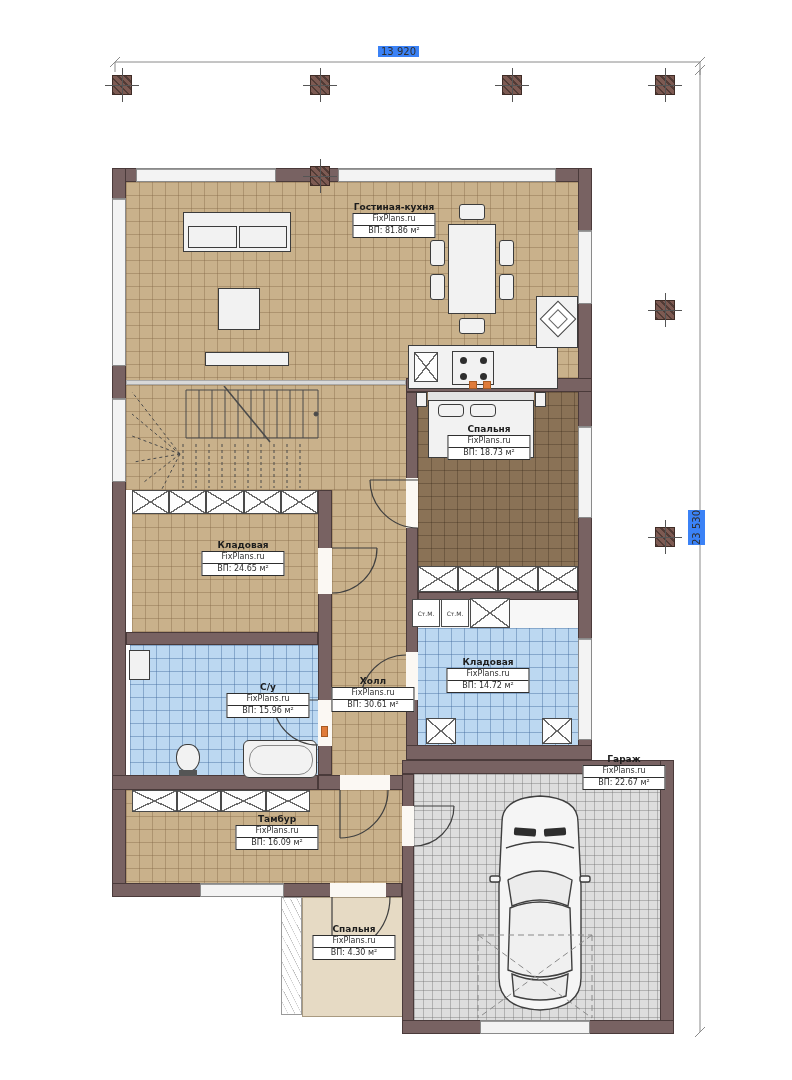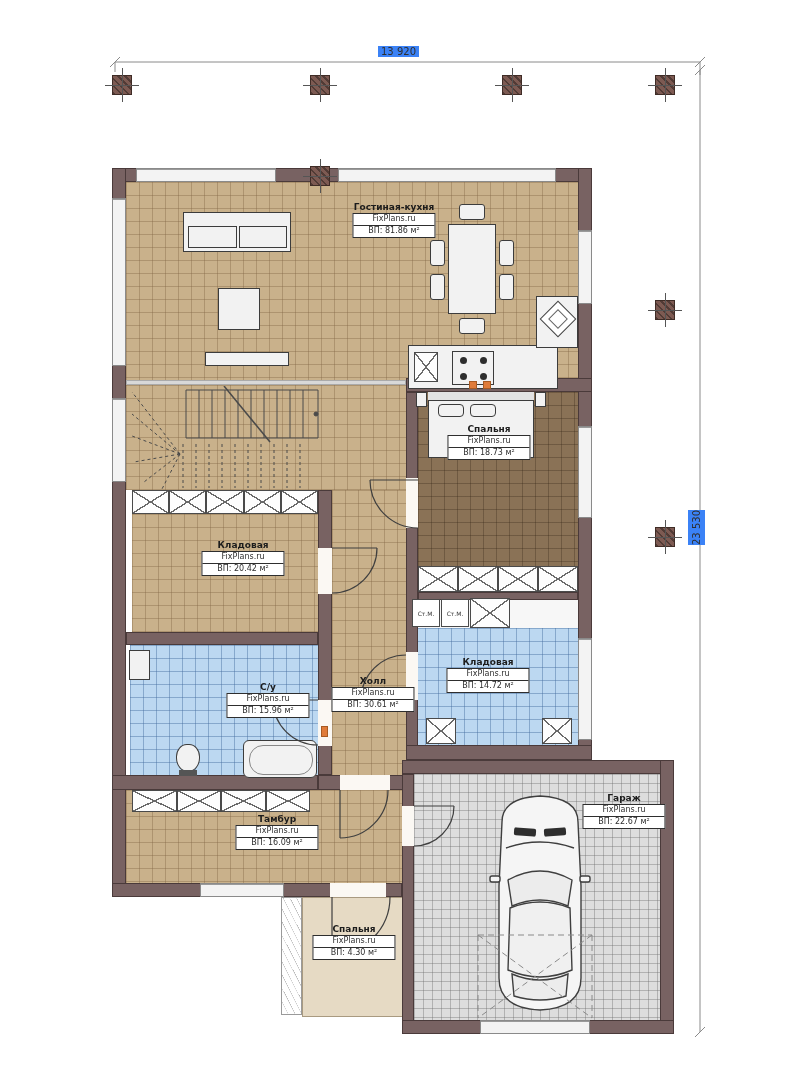"ВП: 20.42 м²" div.rl-area { text: 20.42 -> 24.65 }
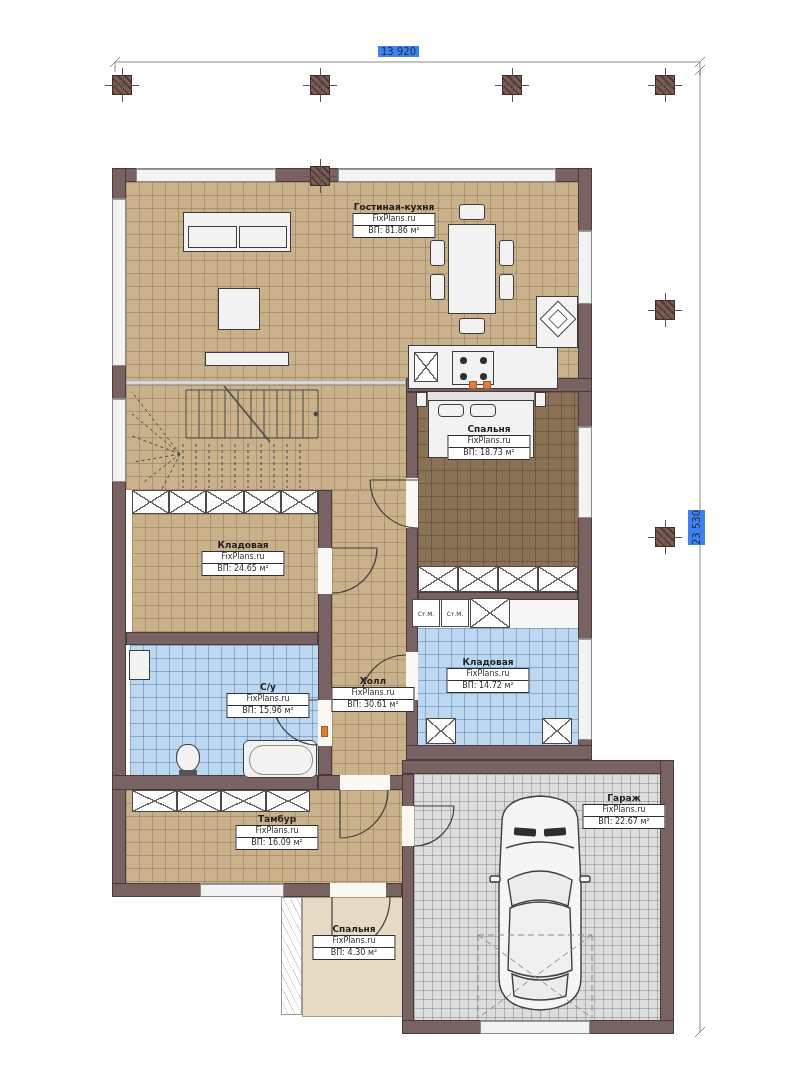"Гараж" div.room-label { top: 793px -> 754px }
